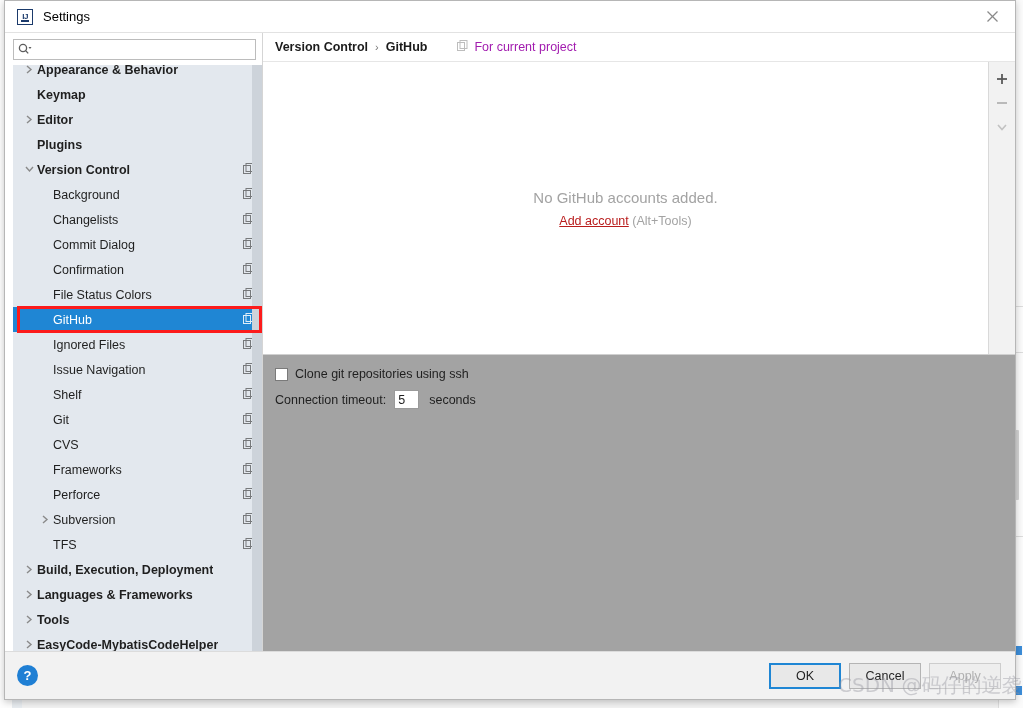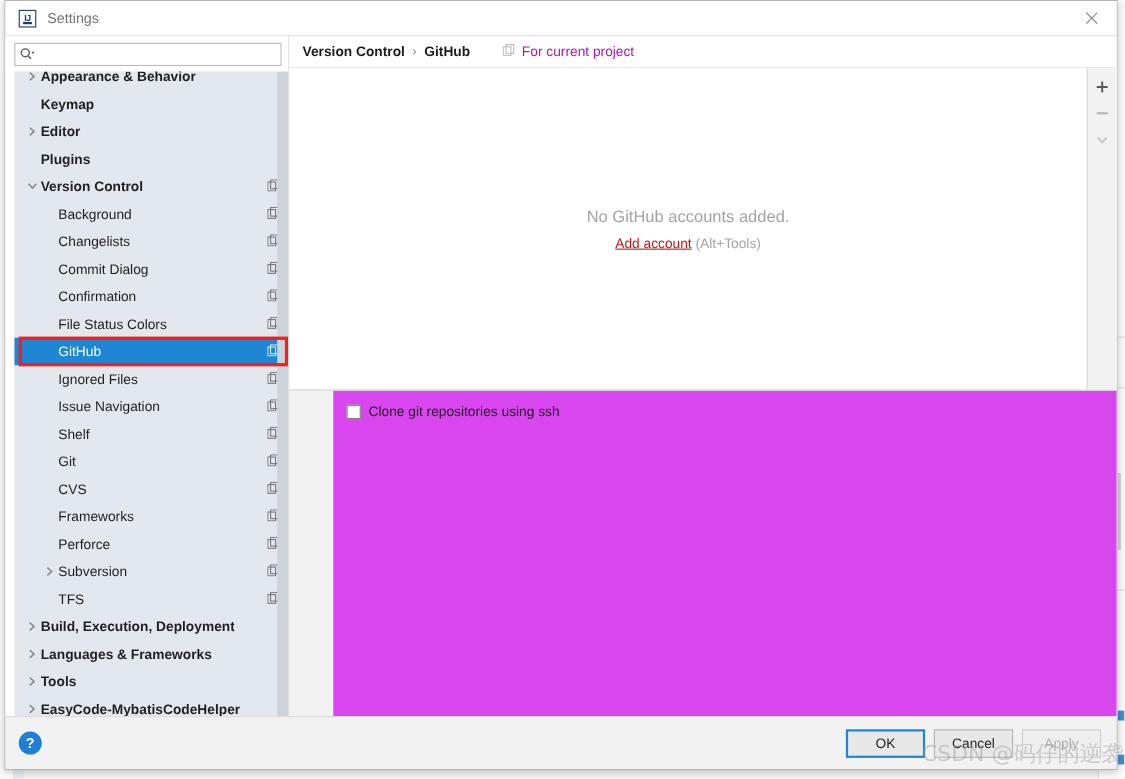"Settings" .title-text { color: #737373 -> #000000 }
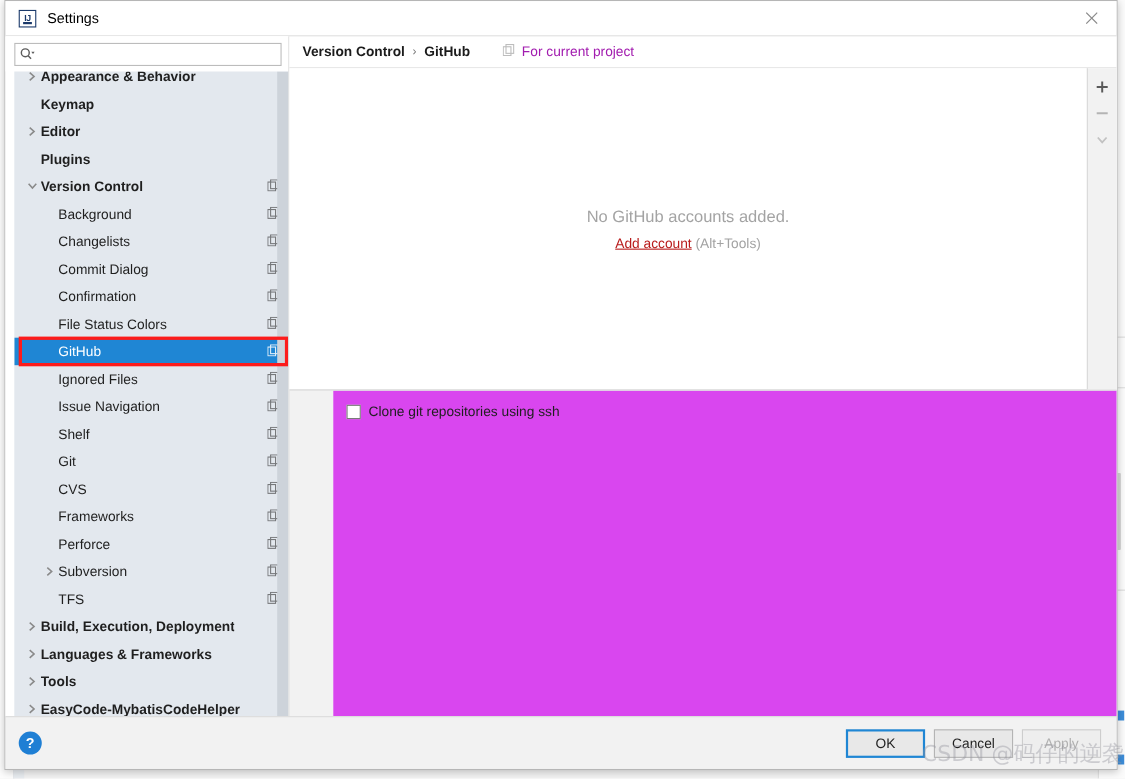"Clone git repositories using ssh" .options-area { background: #d946ef -> #a3a3a3; margin-left: 40px -> none }
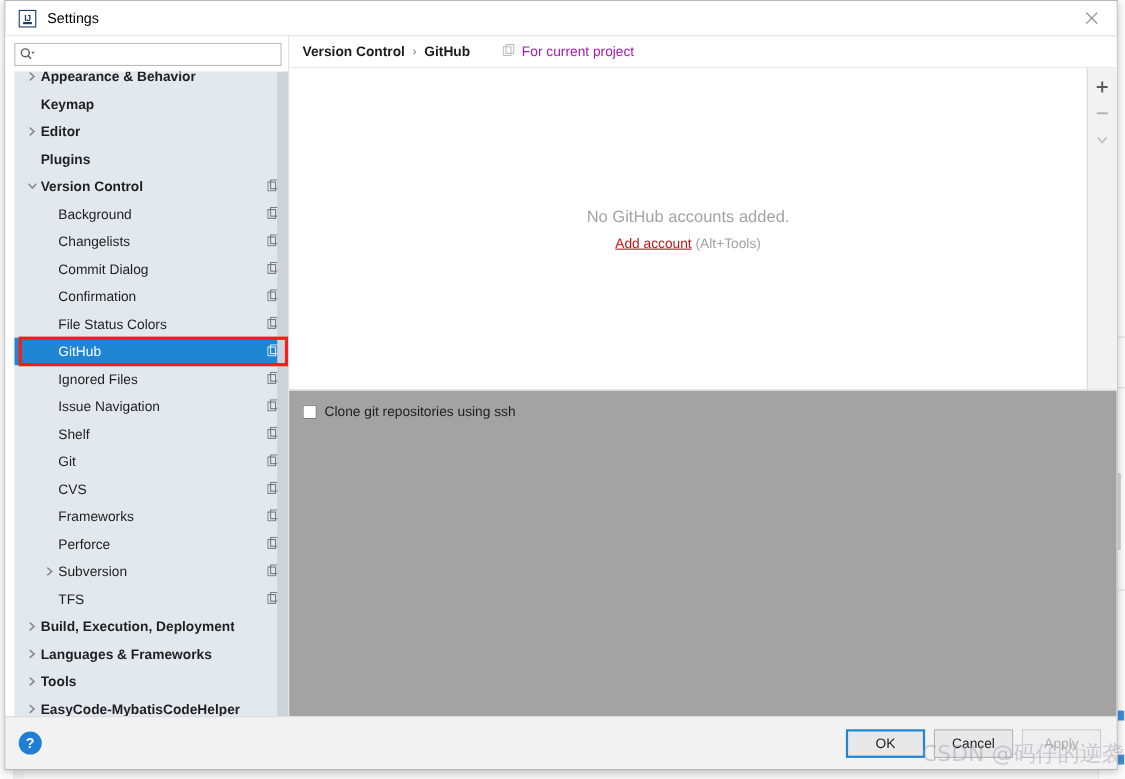"Connection timeout:" div.opt-row { html: none -> <div> <span>Connection timeout:</span> <input> <span>seconds</span> </div> }
